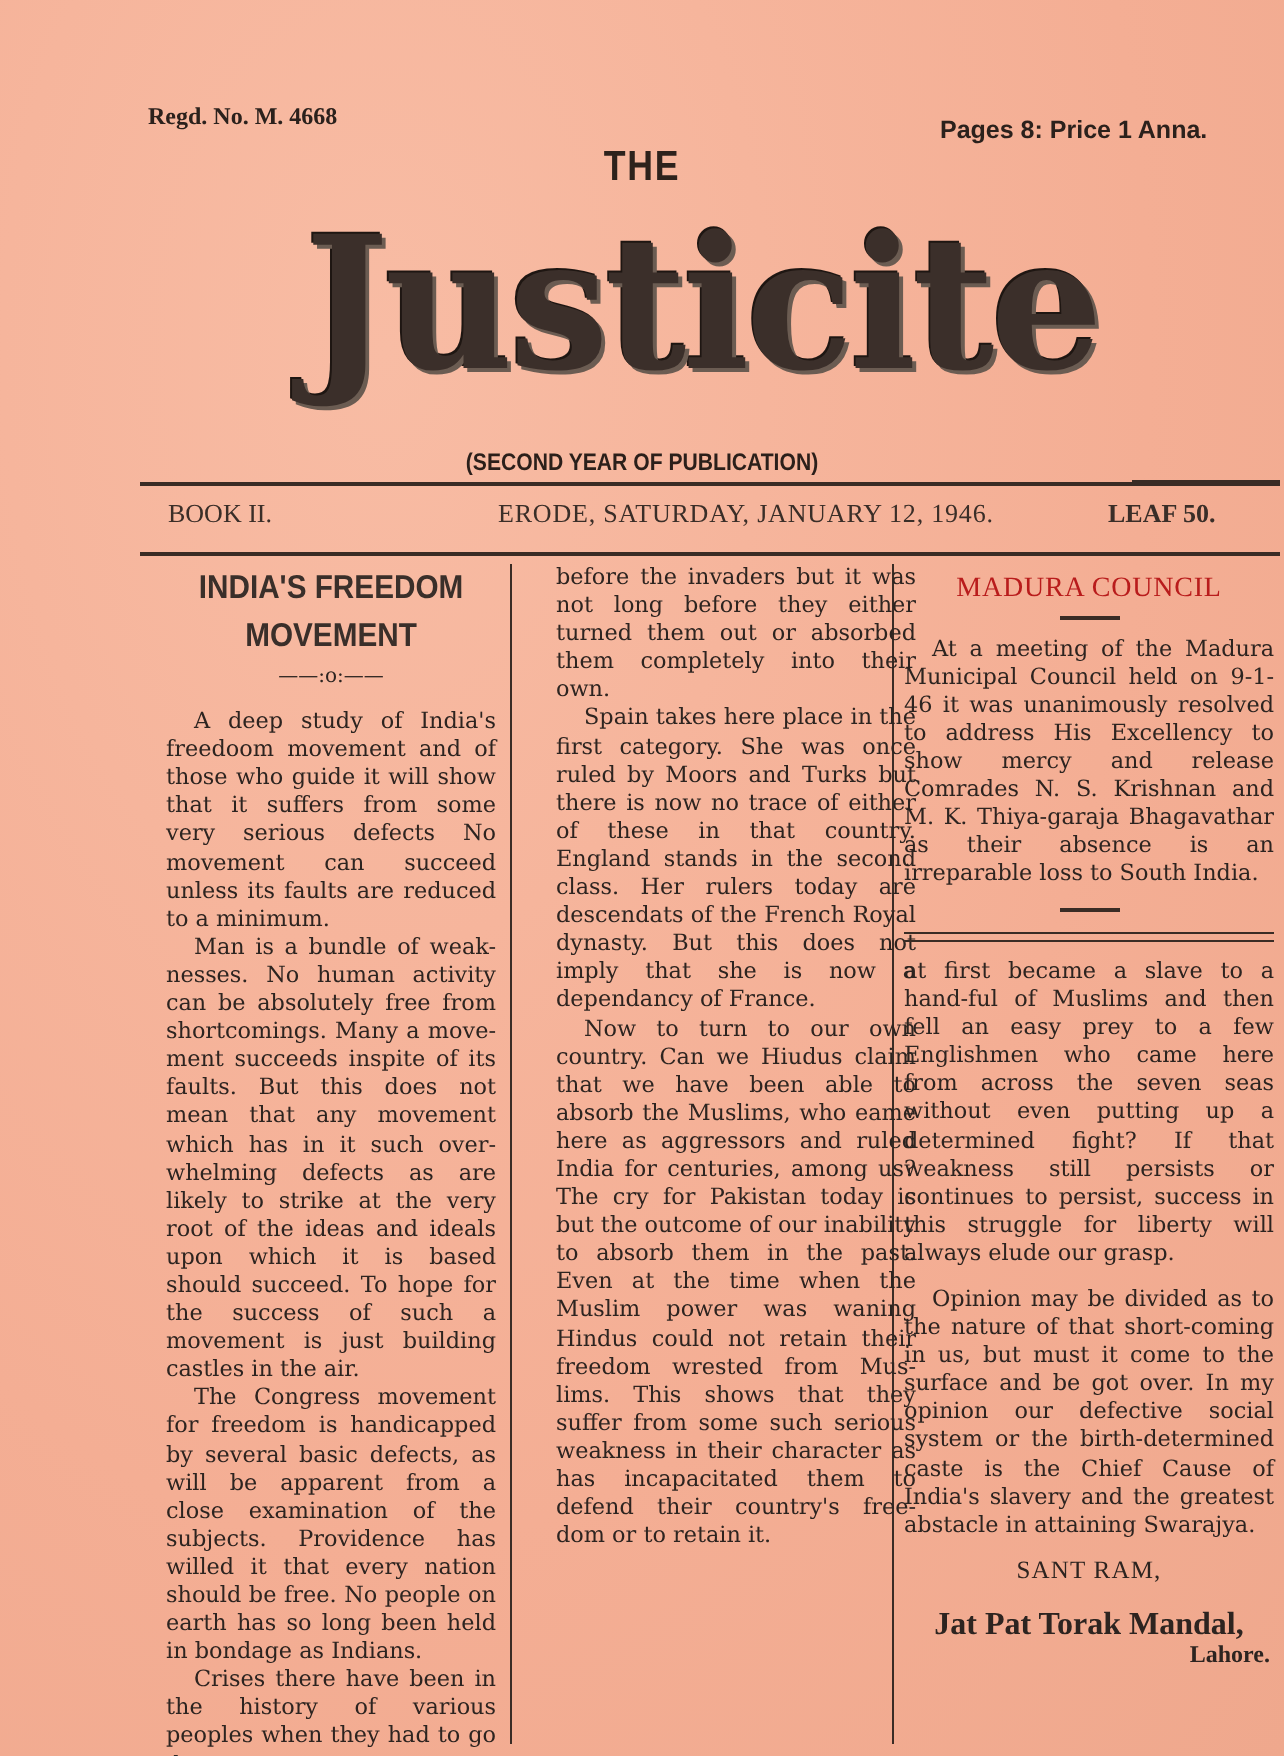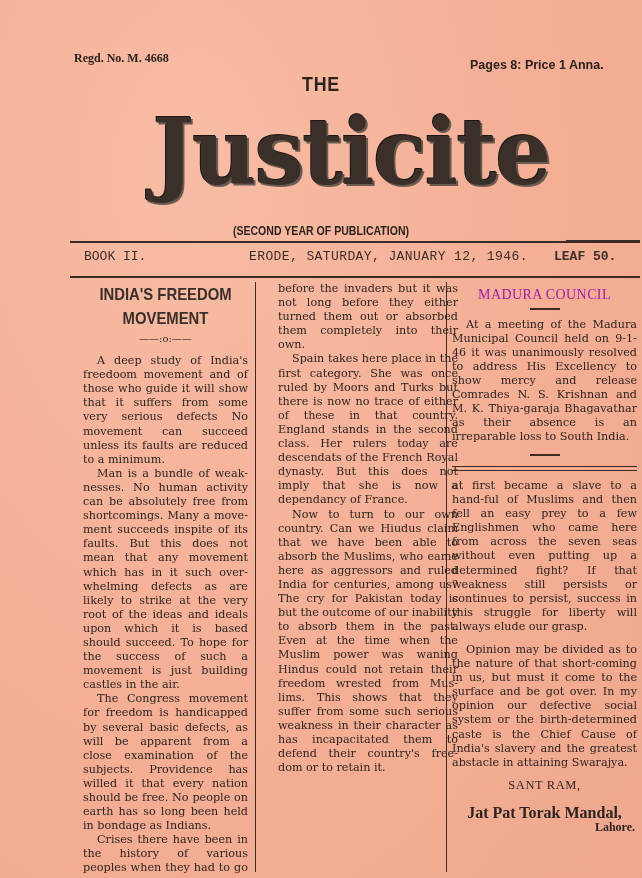"BOOK II." .infobar { font-family: Liberation Mono, monospace -> Liberation Serif, serif }
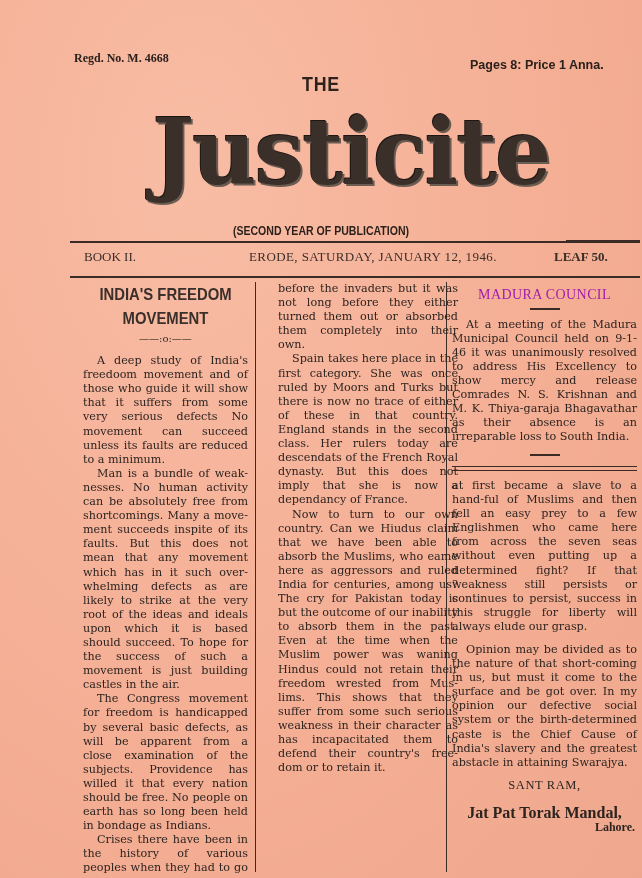"MADURA COUNCIL" .box-title { color: #a21caf -> #b91c1c }
